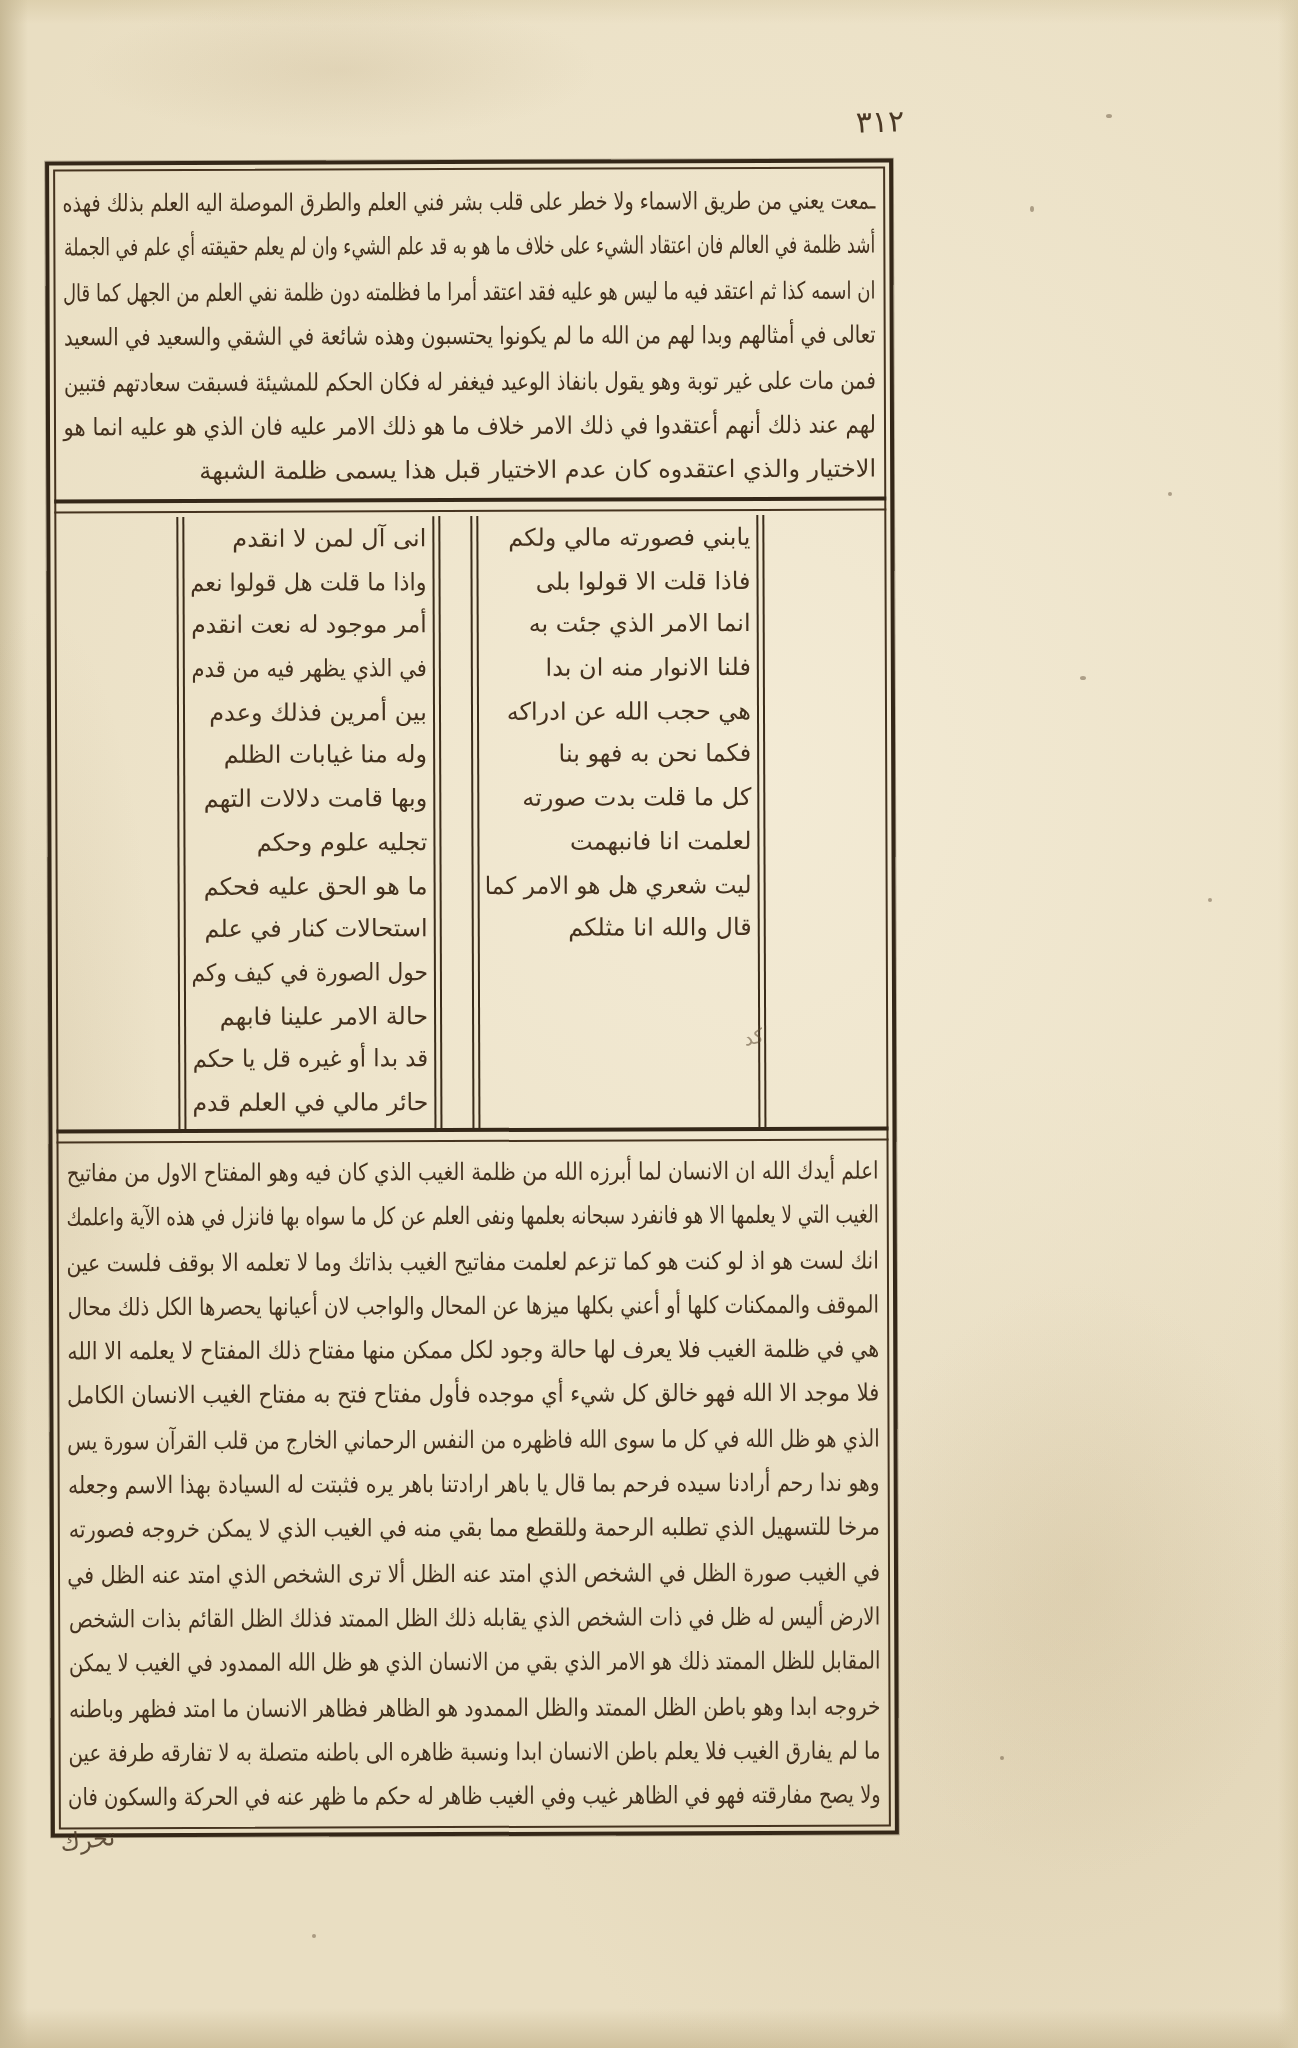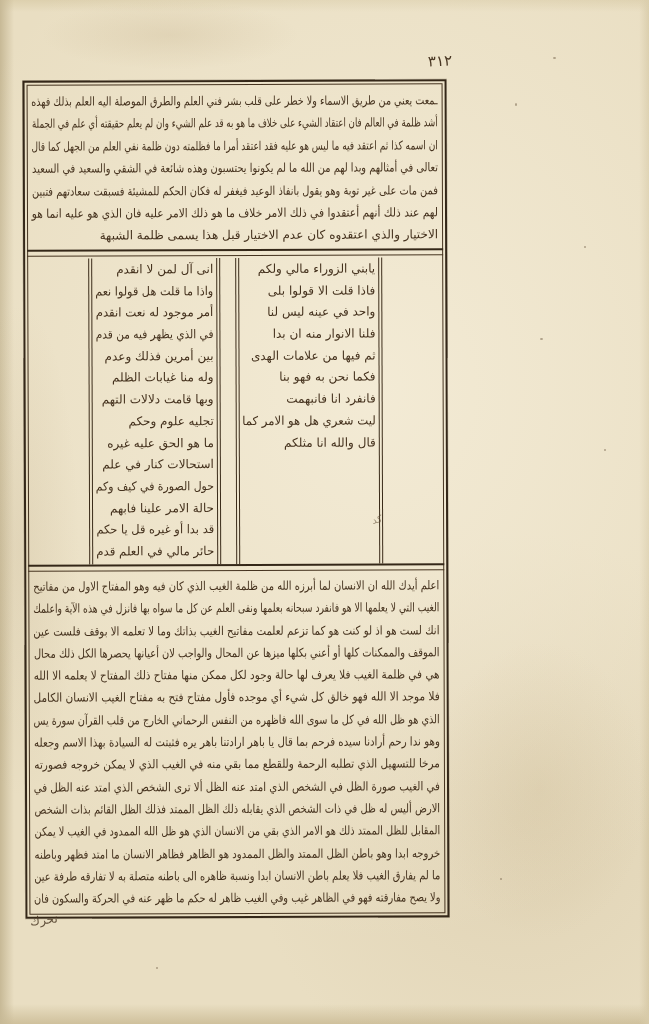"يابني الزوراء مالي ولكم" div.verse-line { text: الزوراء -> فصورته }
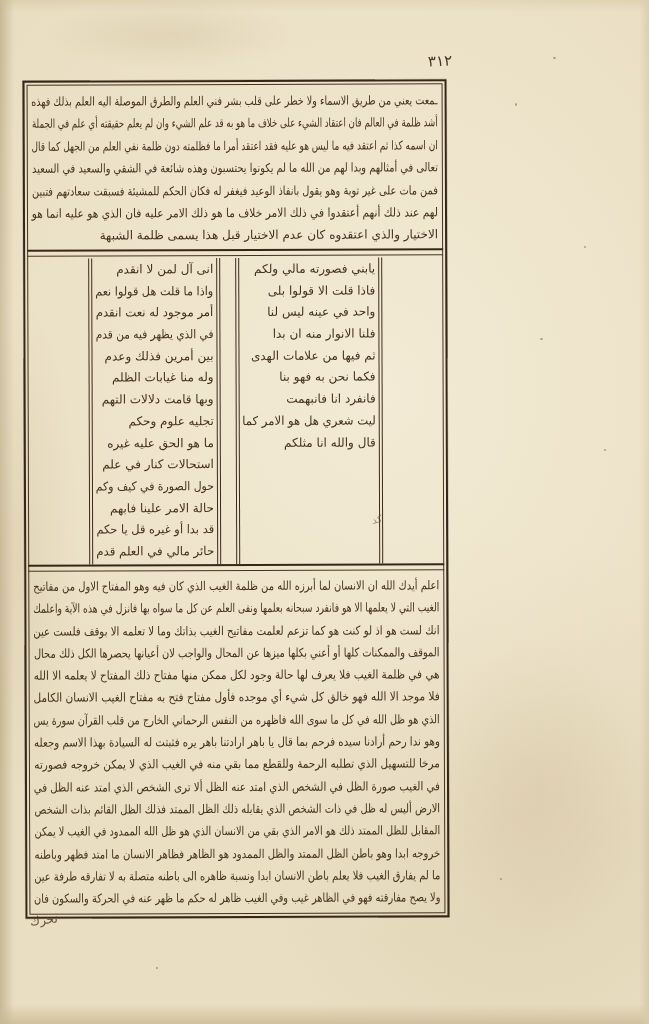"انما الامر الذي جئت به" div.verse-line { html: none -> <div>انما الامر الذي جئت به</div> }
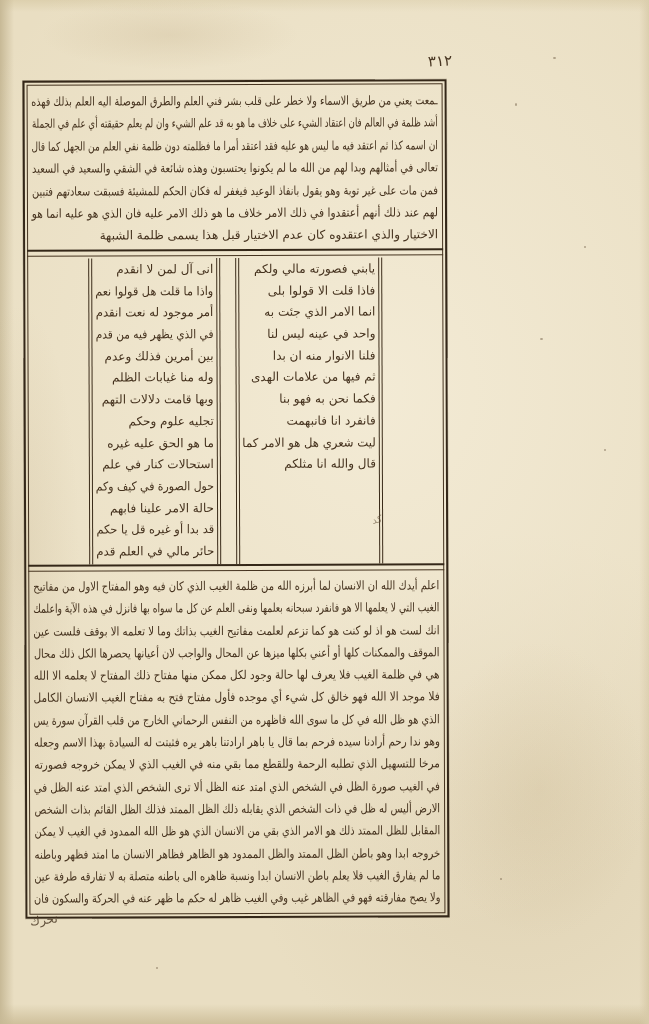"واحد في عينه ليس لنا" div.verse-line { html: <div>واحد في عينه ليس لنا</div> -> none }
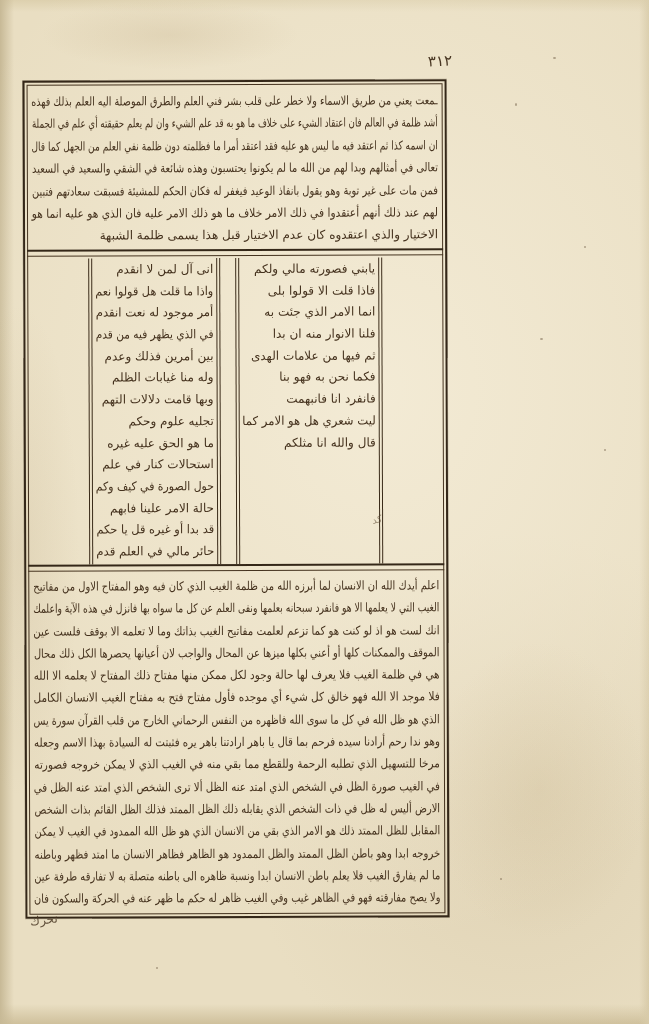"هي حجب الله عن ادراكه" div.verse-line { html: none -> <div>هي حجب الله عن ادراكه</div> }
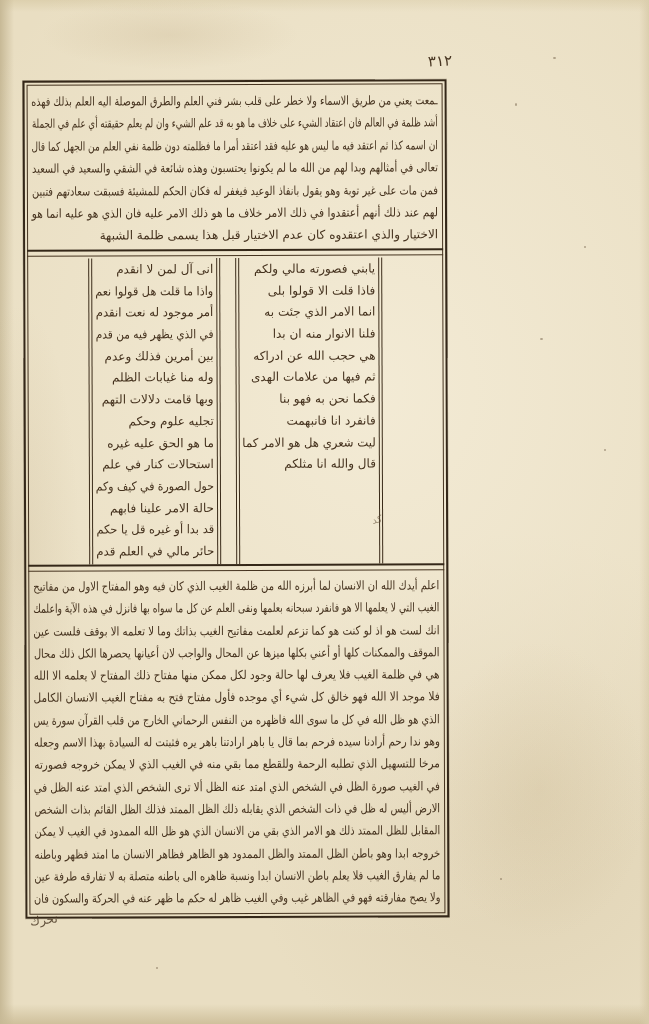"ثم فيها من علامات الهدى" div.verse-line { html: <div>ثم فيها من علامات الهدى</div> -> none }
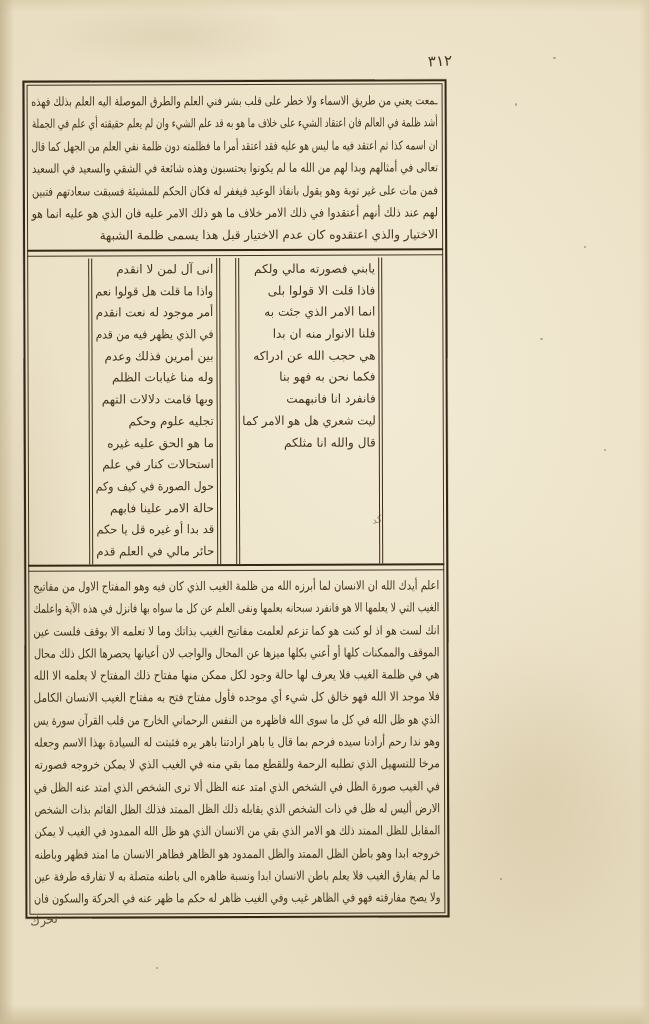"كل ما قلت بدت صورته" div.verse-line { html: none -> <div>كل ما قلت بدت صورته</div> }
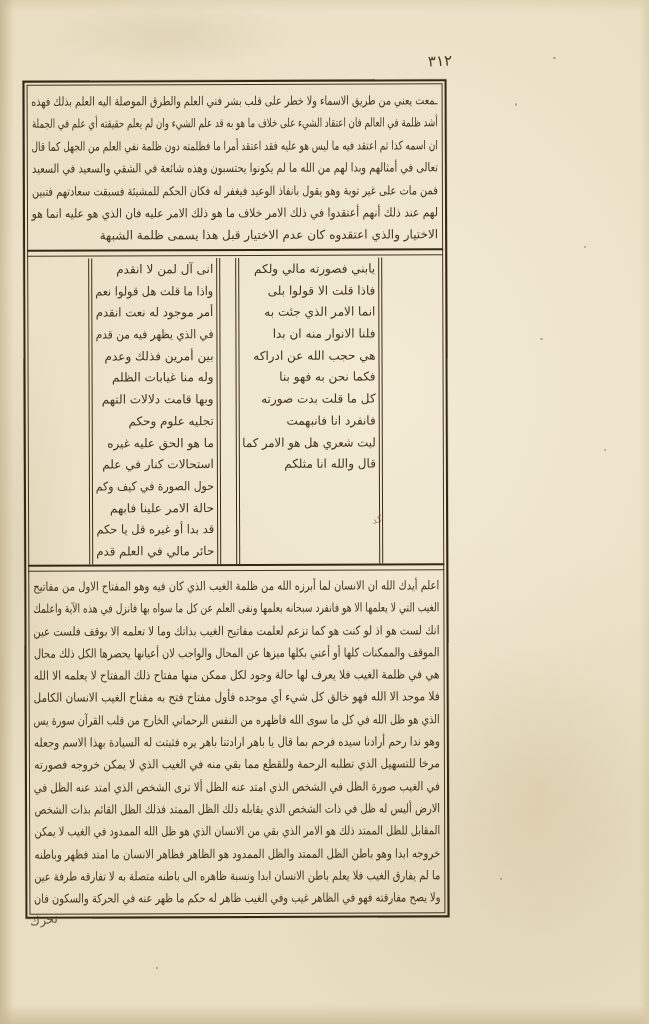"فانفرد انا فانبهمت" div.verse-line { text: فانفرد -> لعلمت }
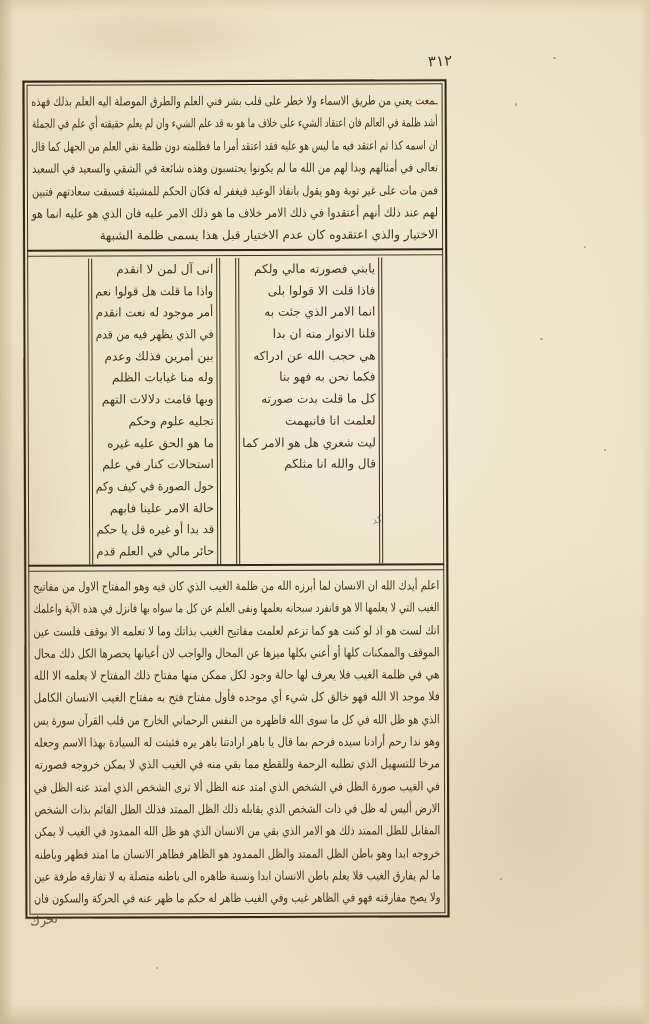"ما هو الحق عليه غيره" div.verse-line { text: غيره -> فحكم }
